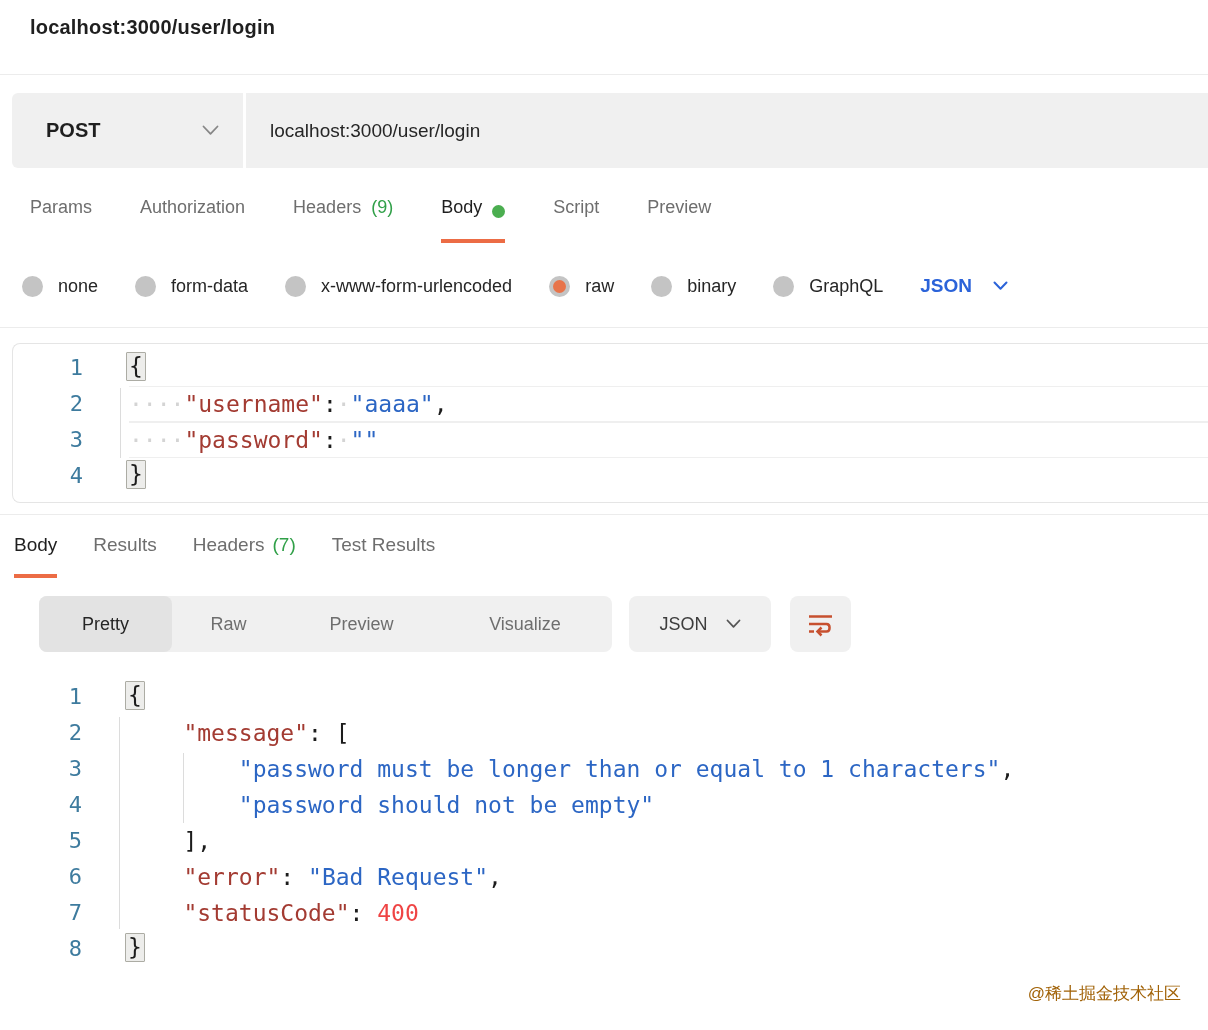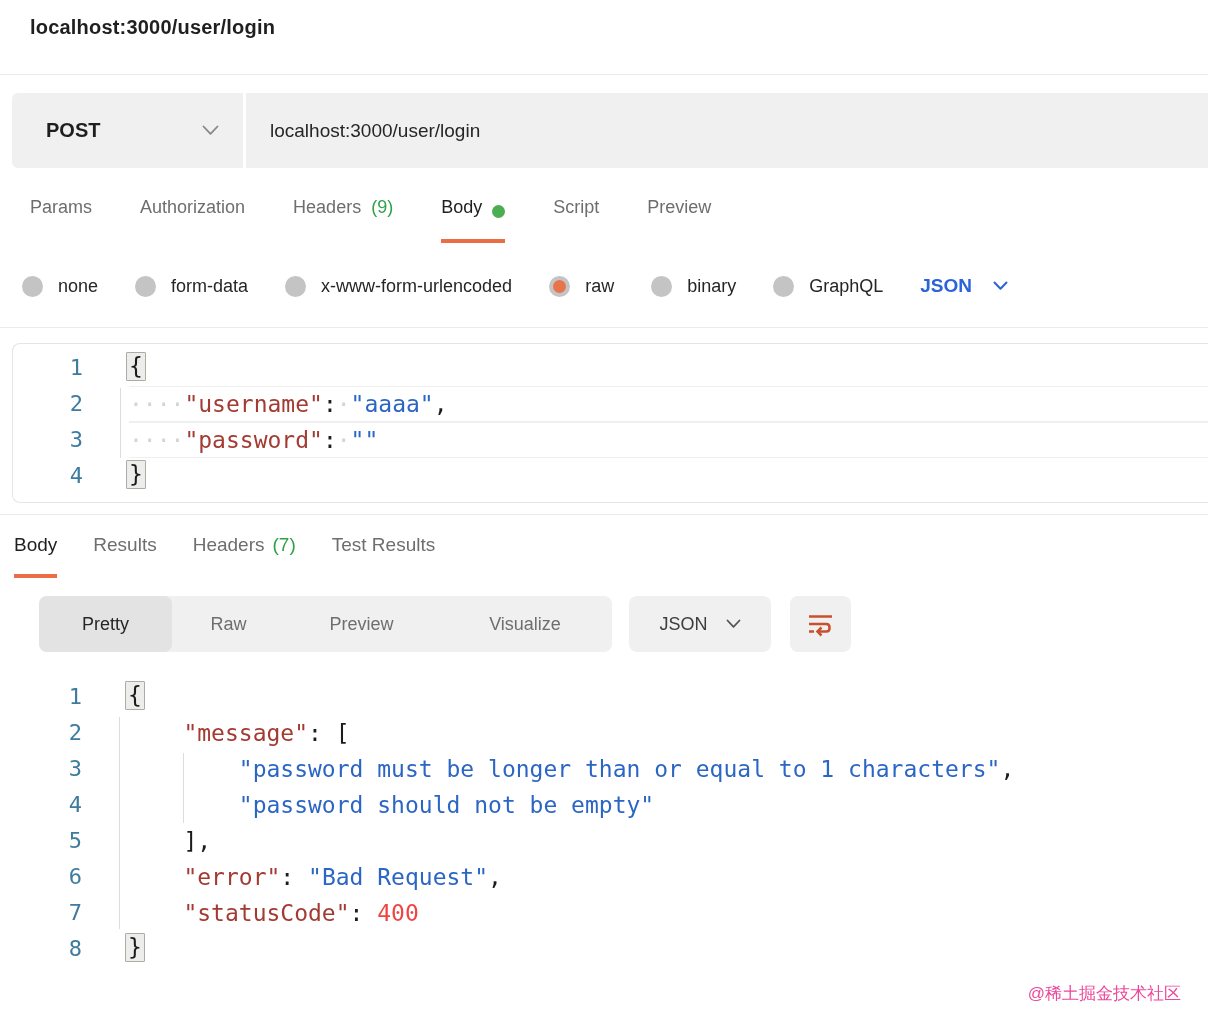"@稀土掘金技术社区" .watermark { color: #ec4899 -> #a16207 }
